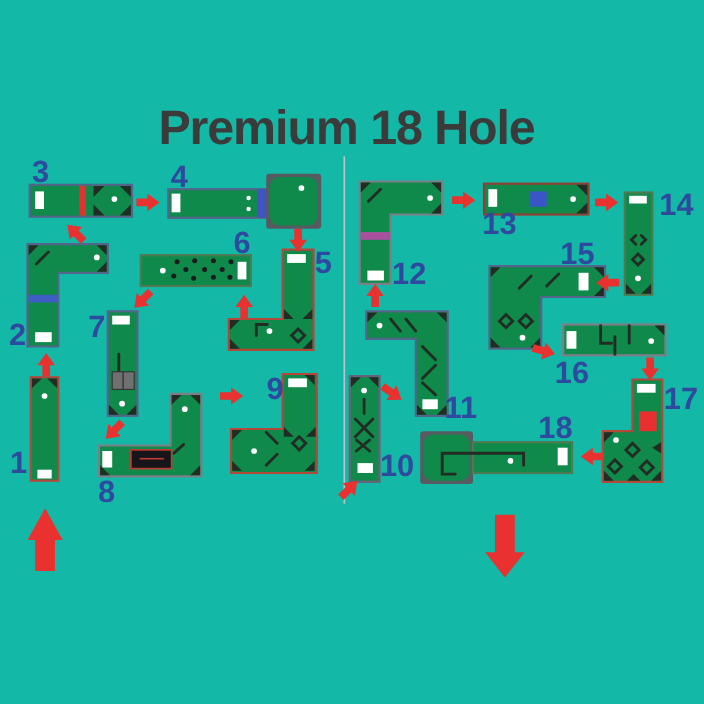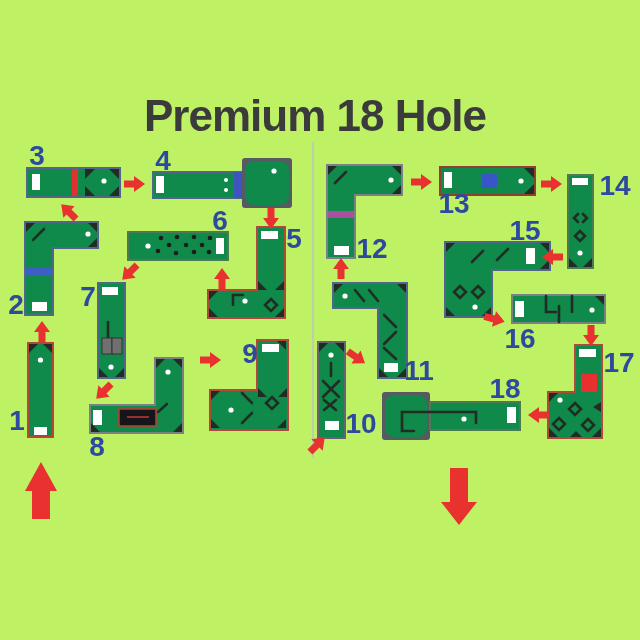"Premium 18 Hole" #canvas { background: #bef264 -> #14b8a6 }
